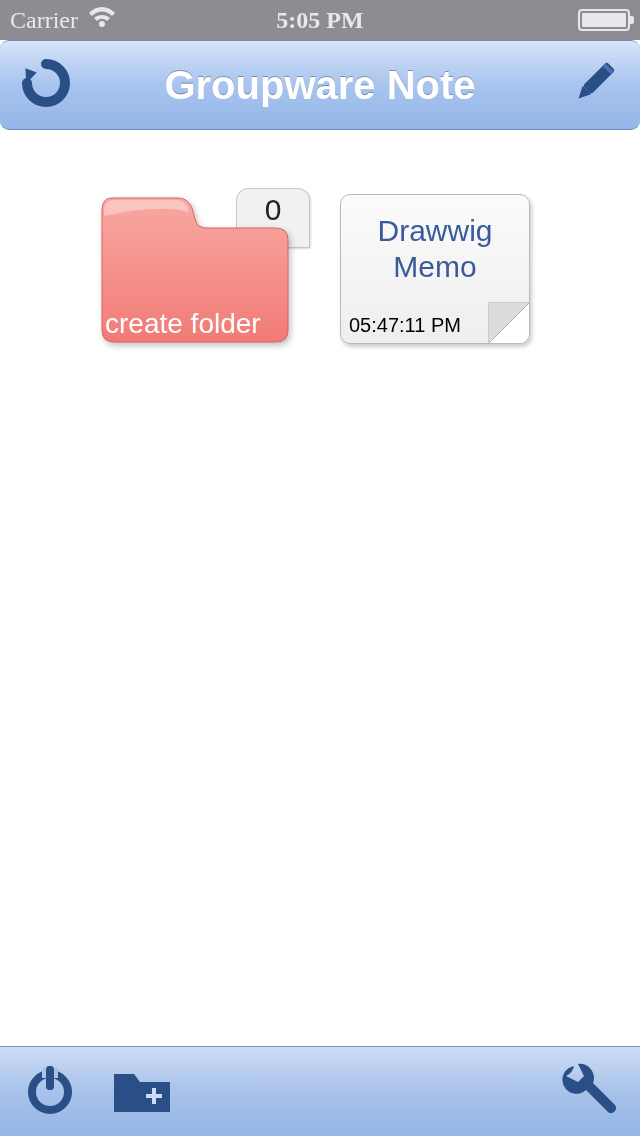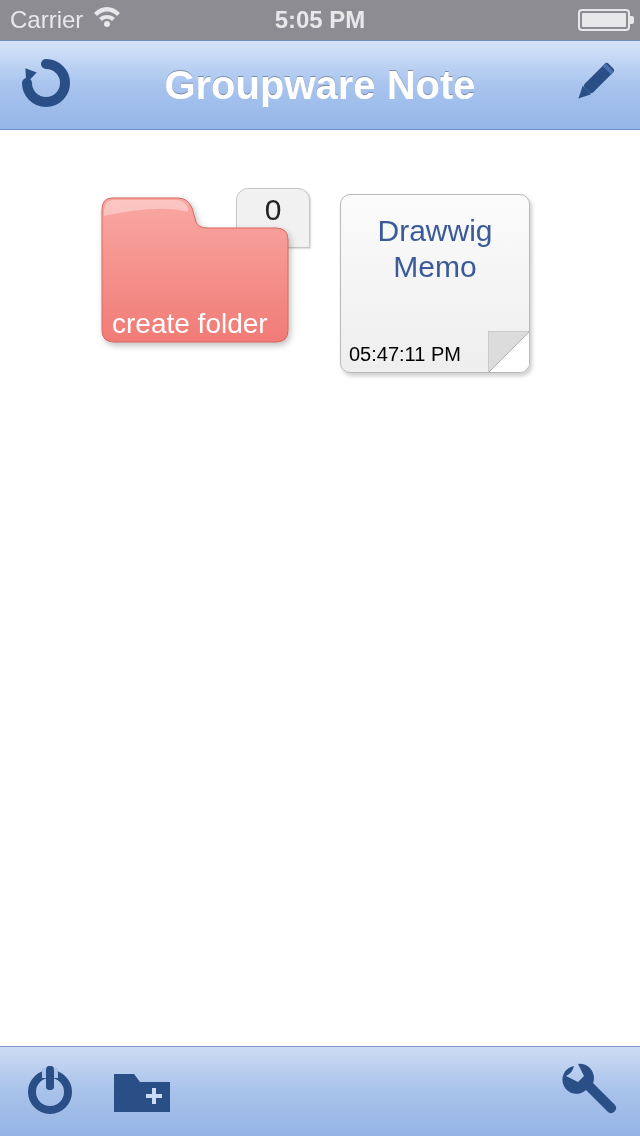"Carrier" .status-bar { font-family: none -> Liberation Serif, serif }
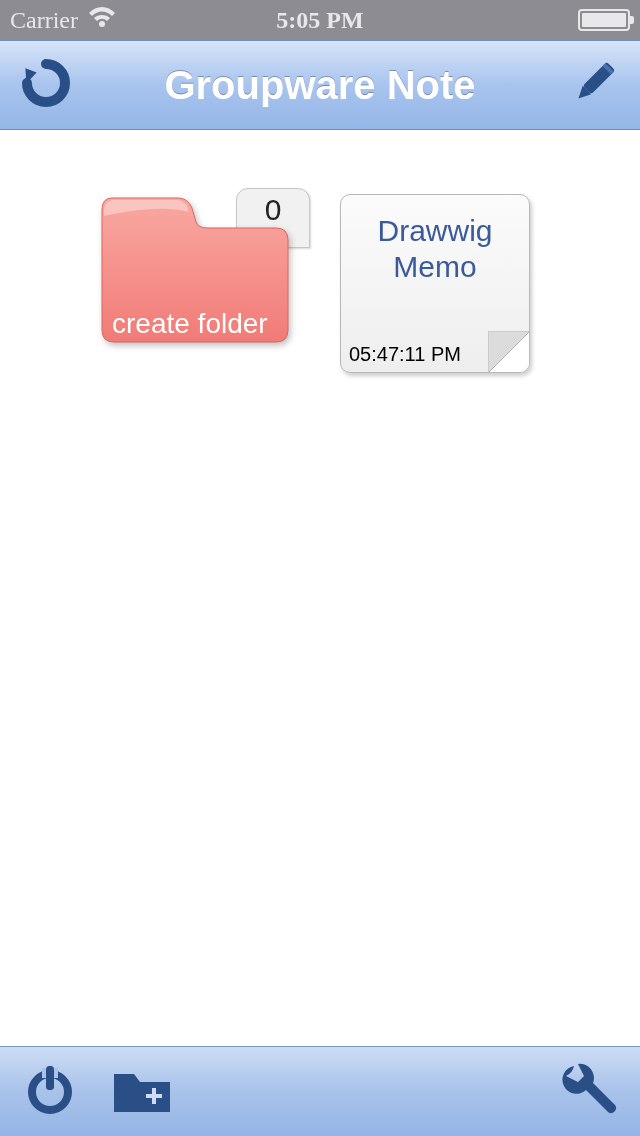"Groupware Note" .nav-bar { border-radius: none -> 9px }
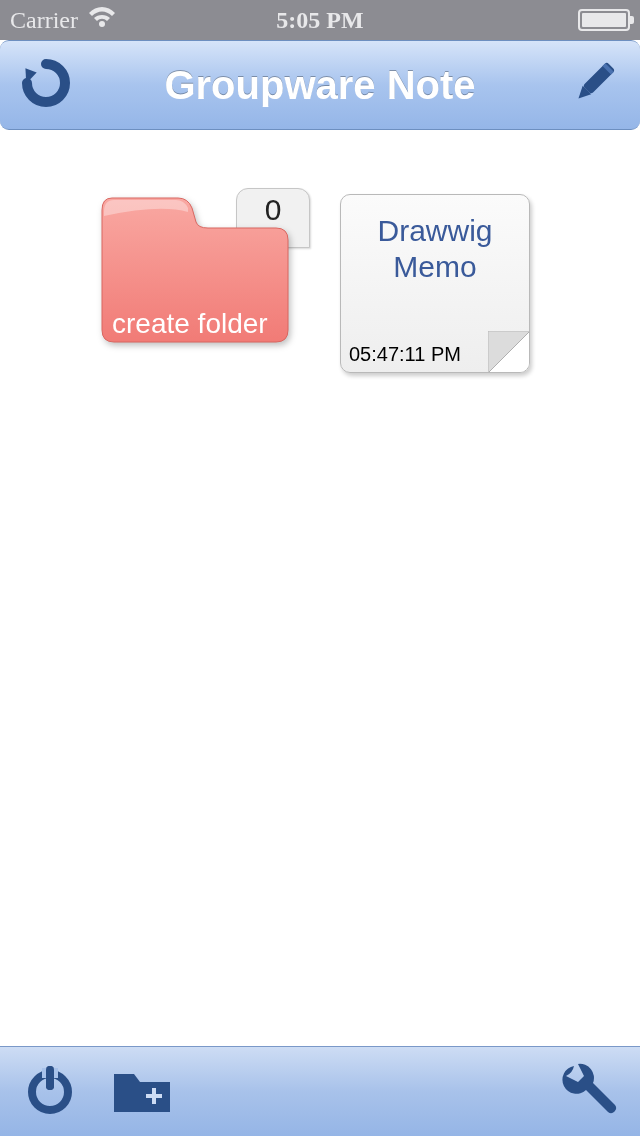"Drawwig Memo" .note-item { height: 179px -> 150px }
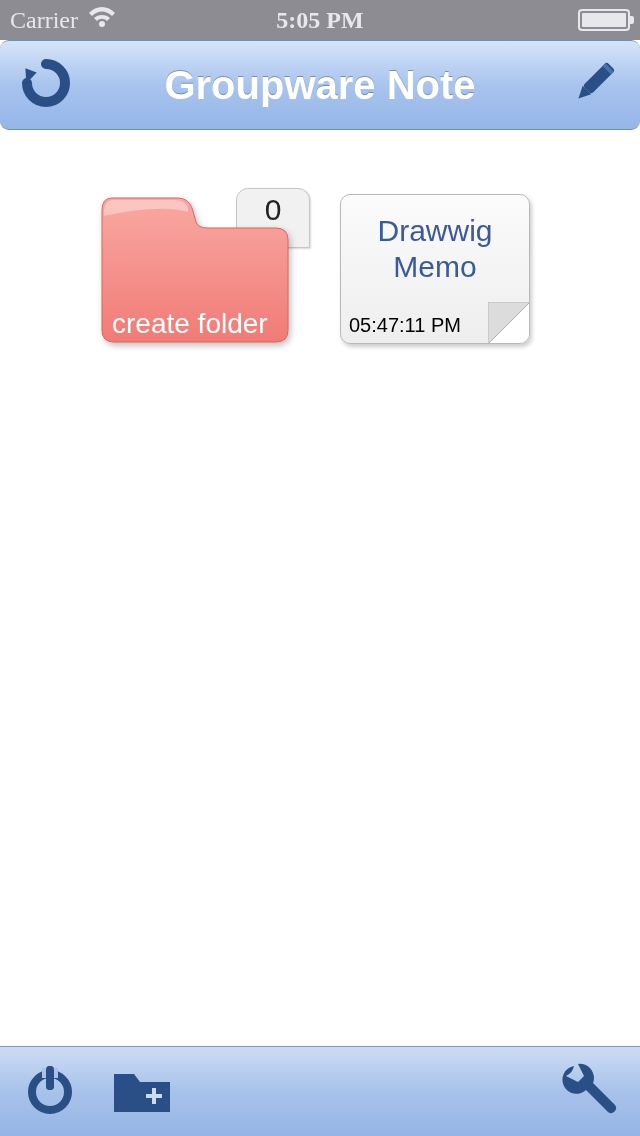"create folder" .folder-label { left: 12px -> 5px }
